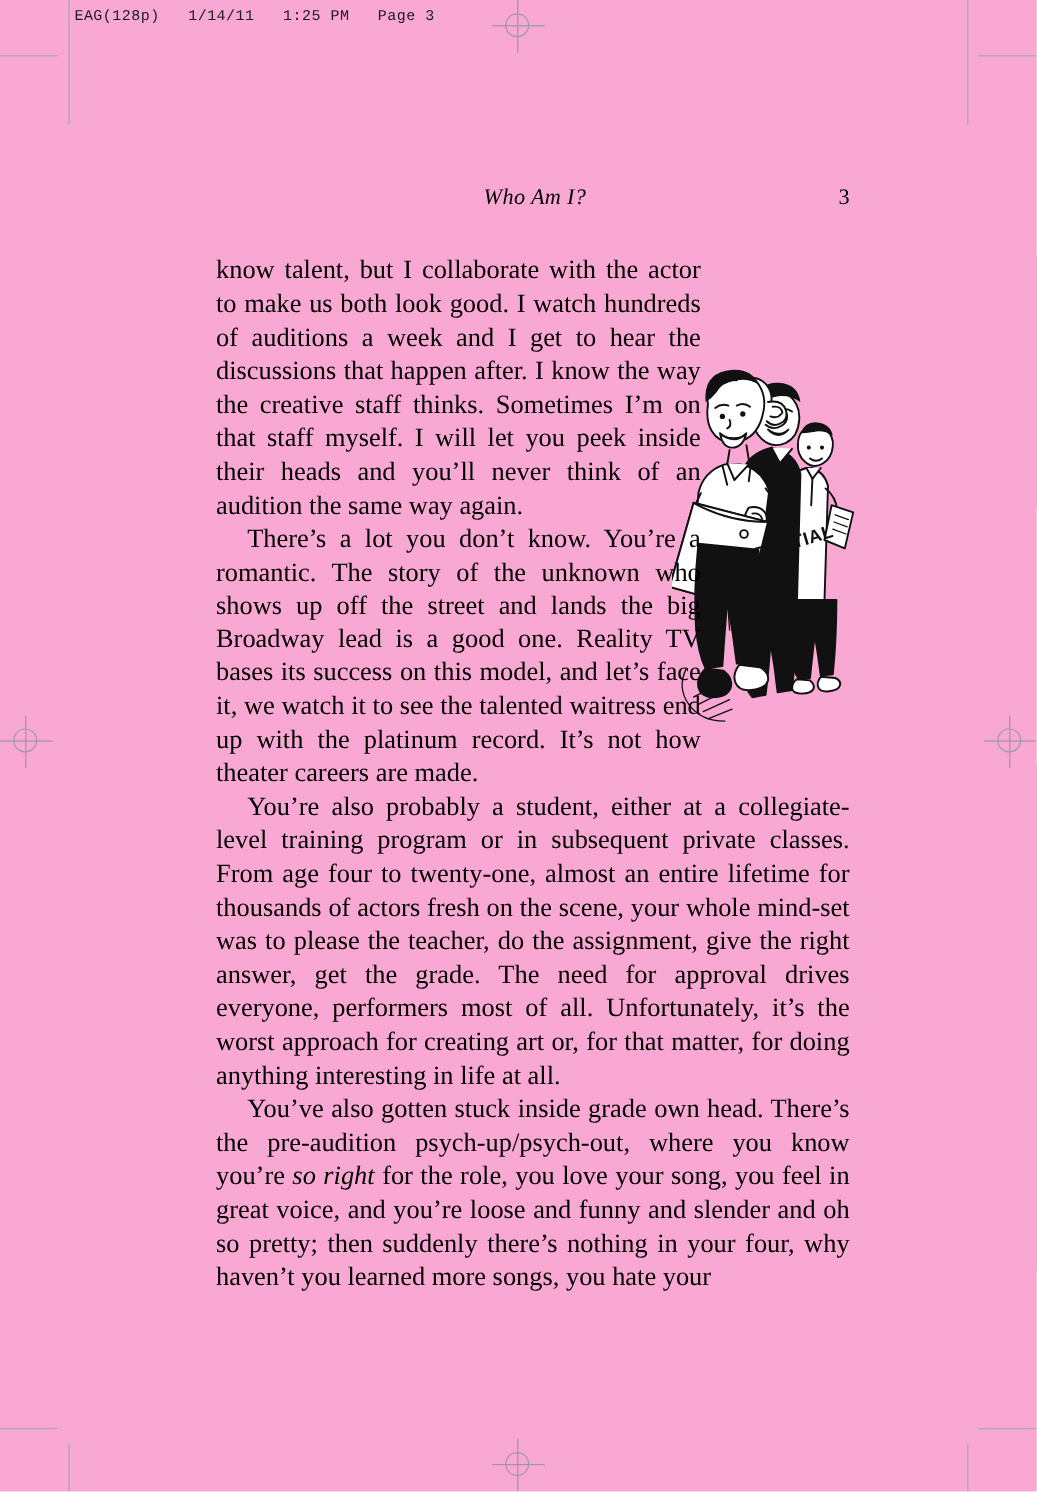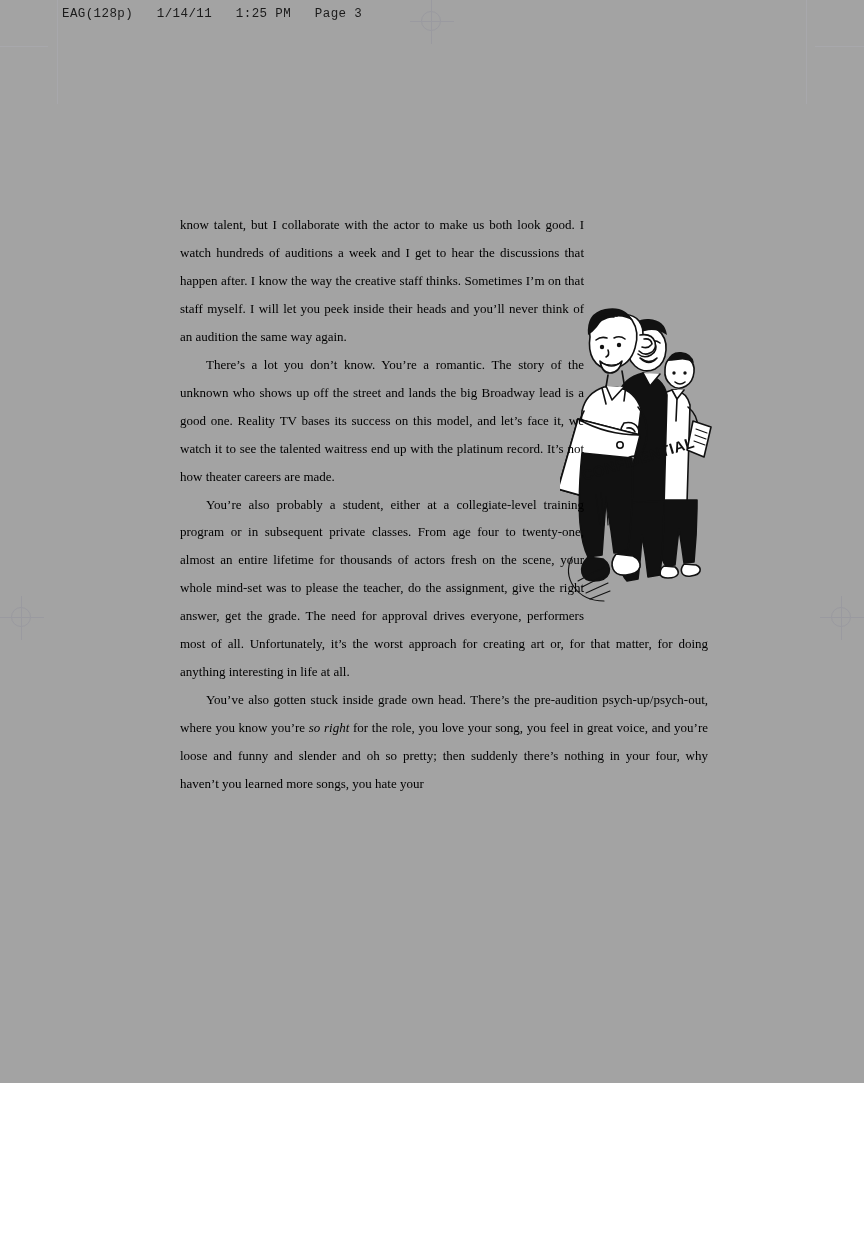"EAG(128p) 1/14/11 1:25 PM Page" .page { background: #a3a3a3 -> #f9a8d4; height: 1083px -> 1243px }
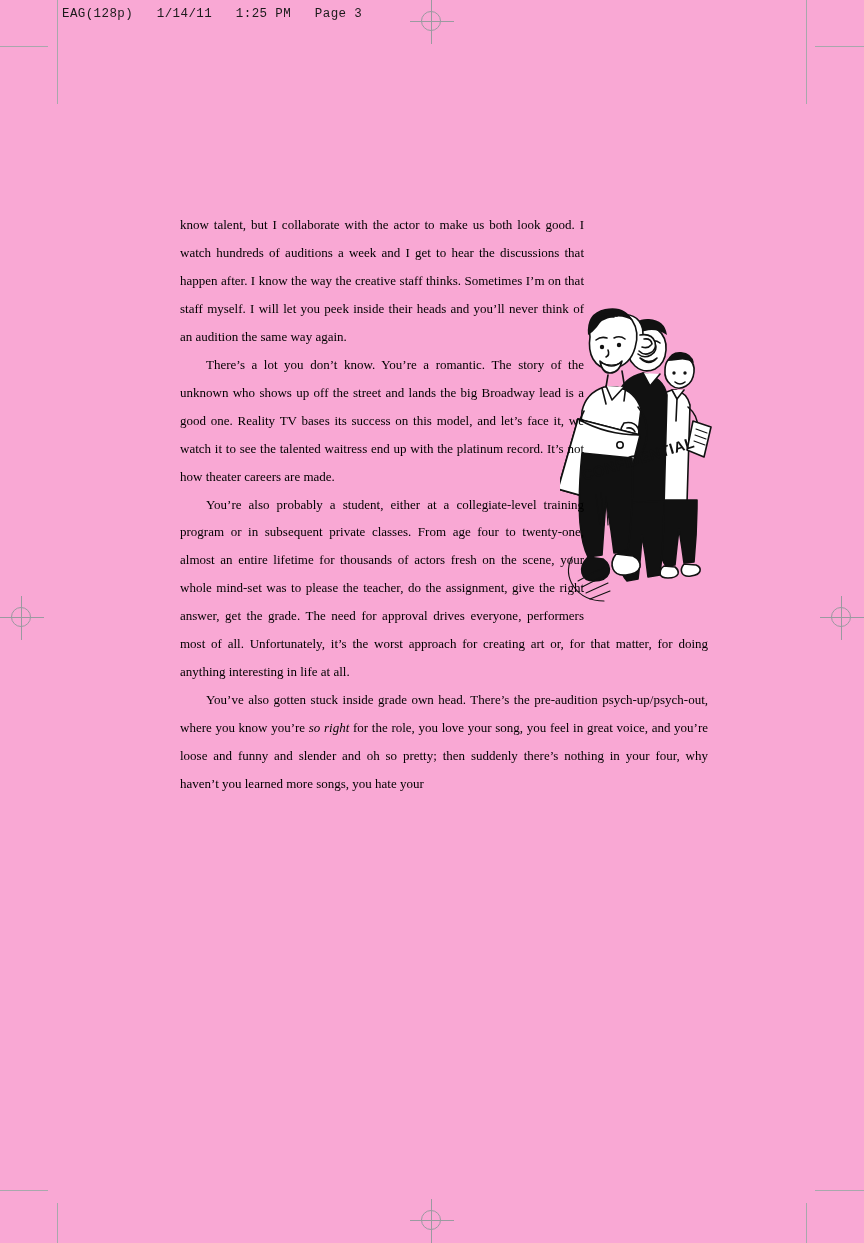"Who Am I?" div.running-head { html: none -> <div> <span>Who Am I?</span> <span>3</span> </div> }
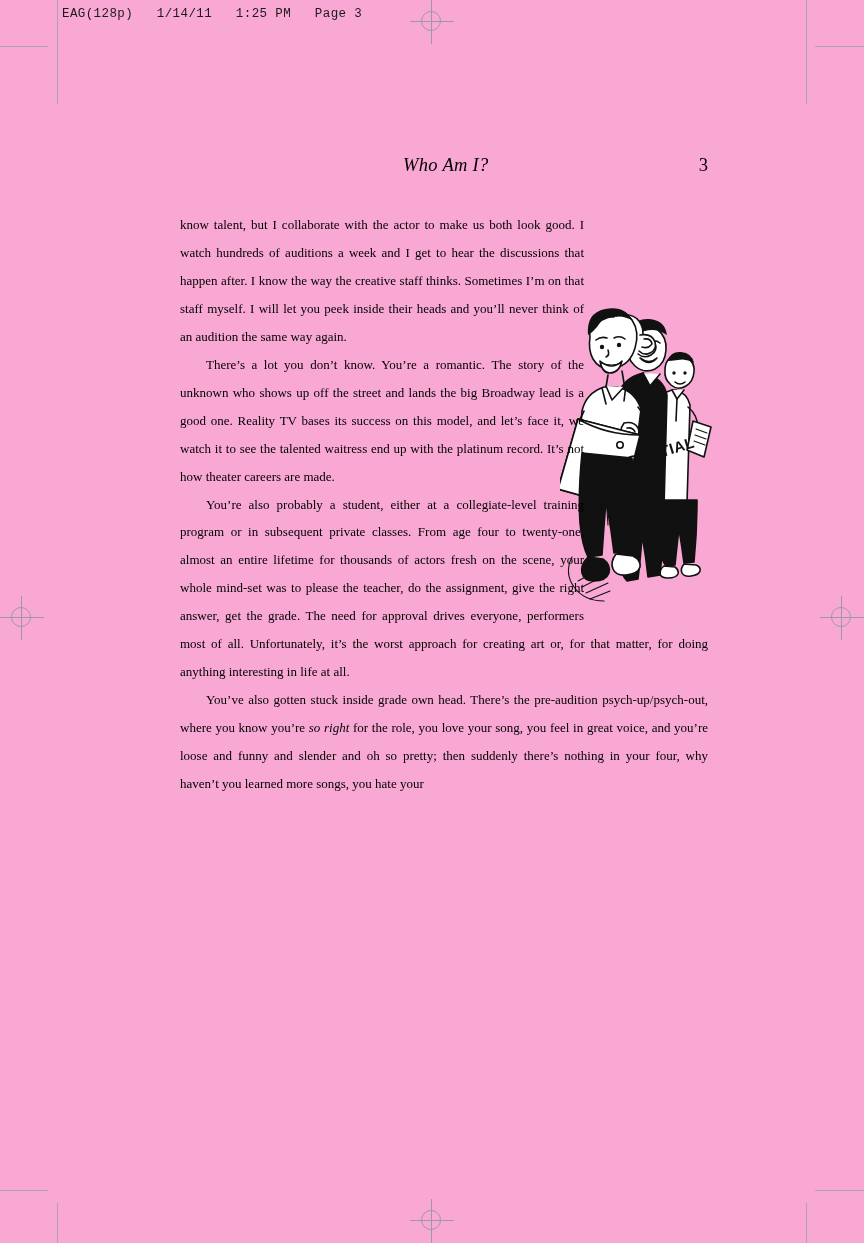"know talent, but I collaborate" .textblock { font-size: 13px -> 22px }
